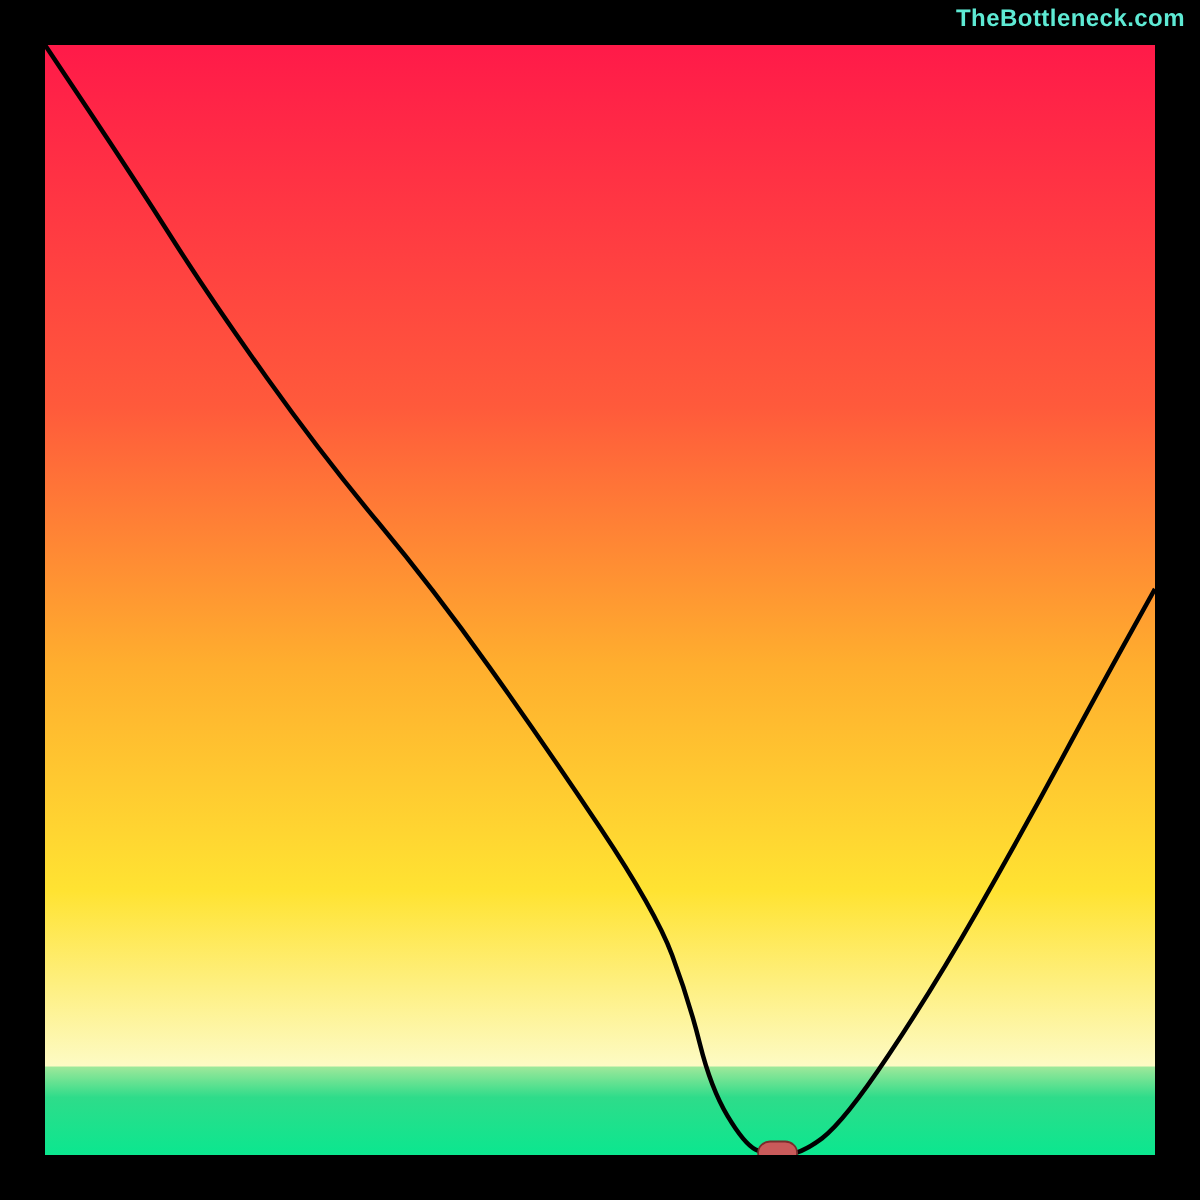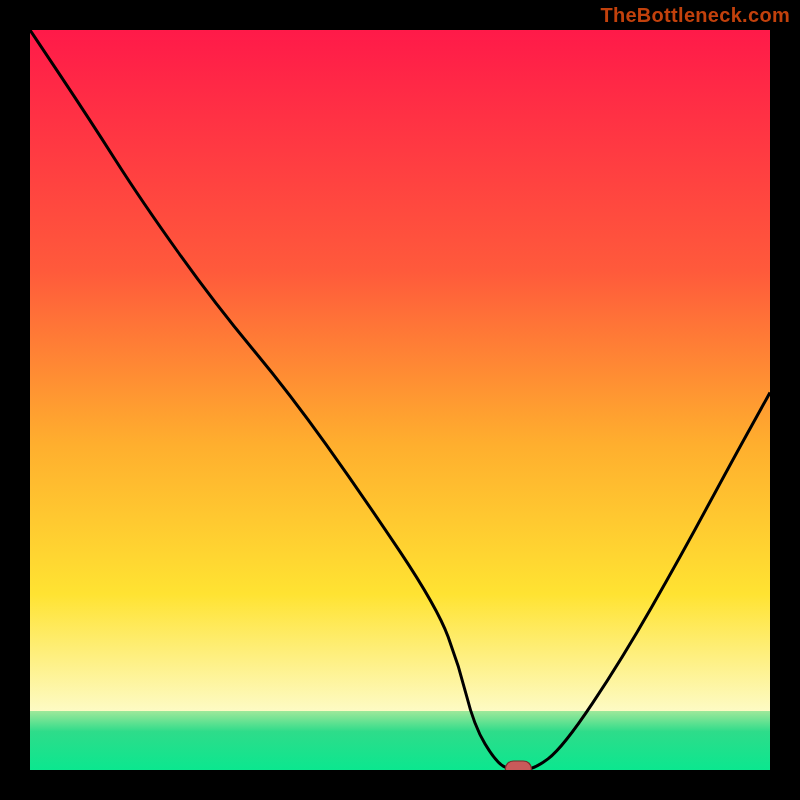"TheBottleneck.com" .watermark { color: #c2410c -> #5eead4; font-size: 20px -> 16px }
